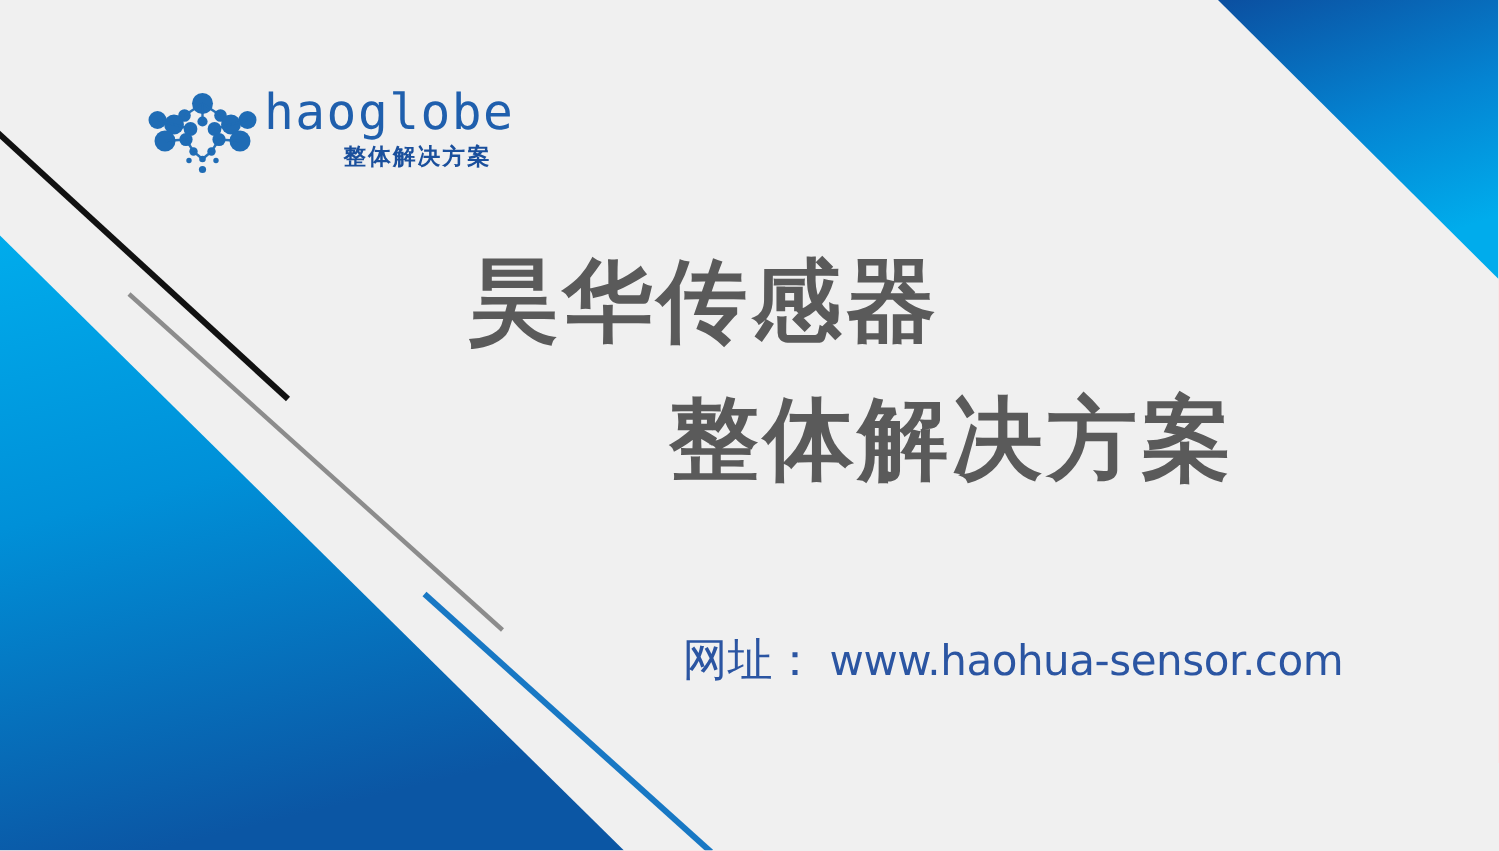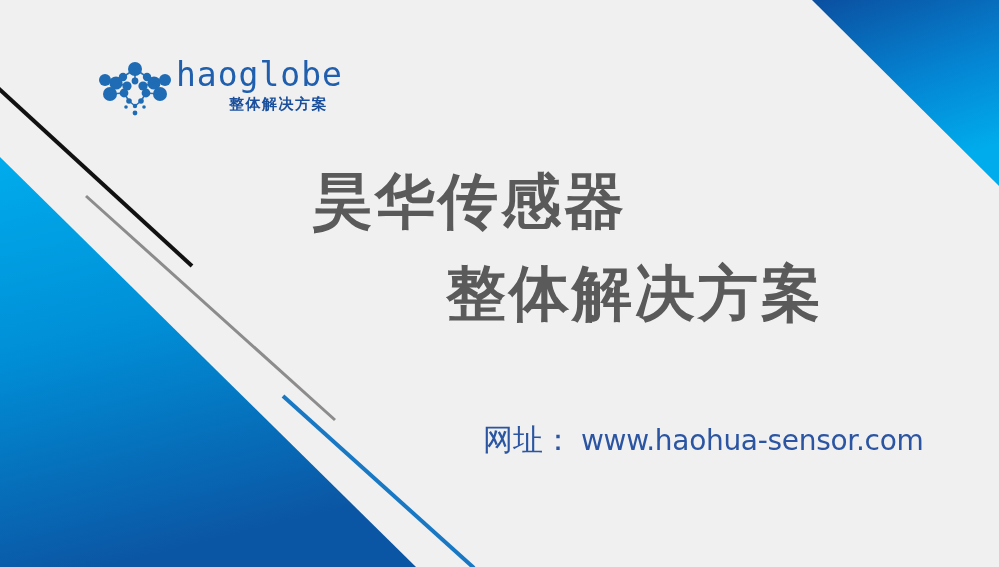"网址： www.haohua-sensor.com" .url-line { margin-left: 28px -> none }
